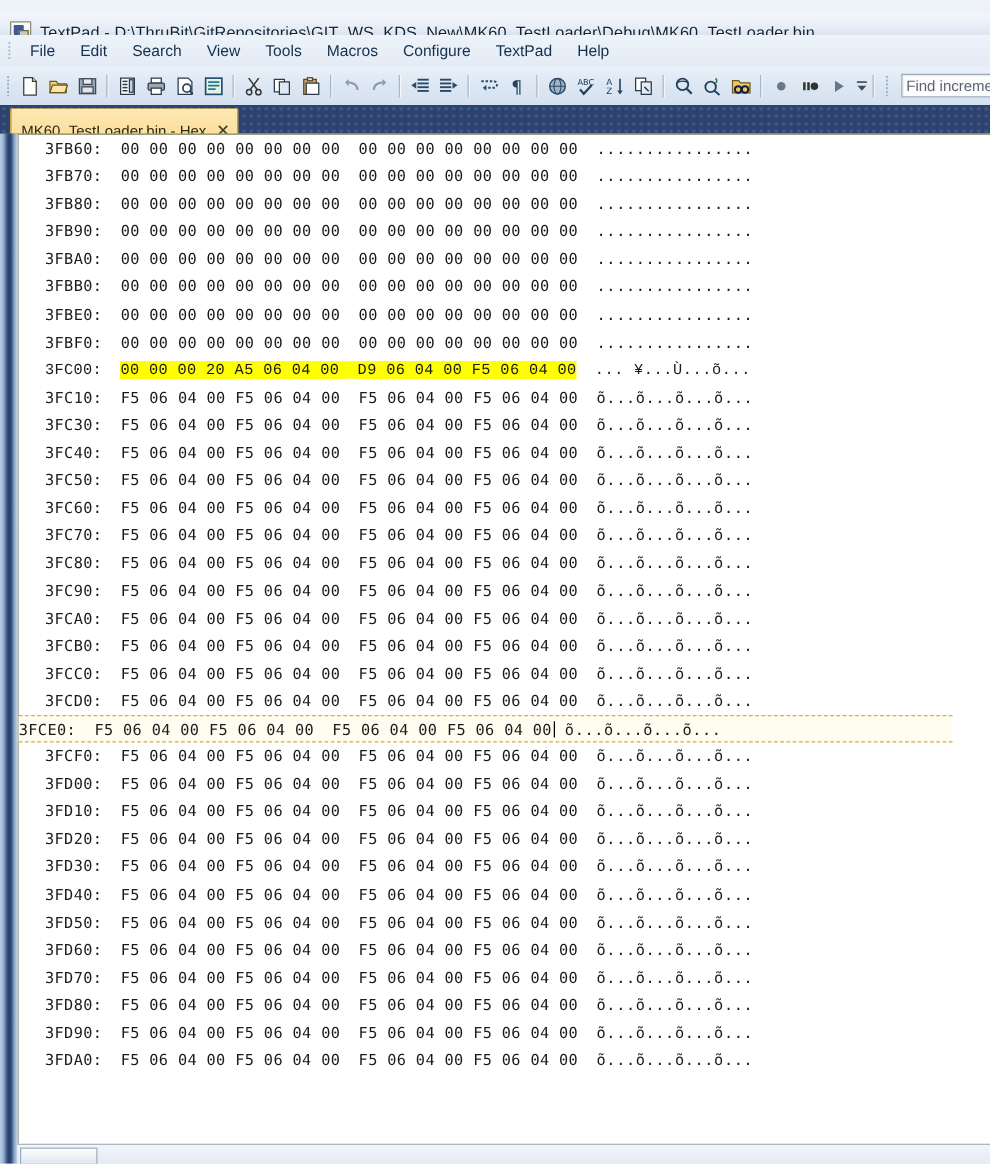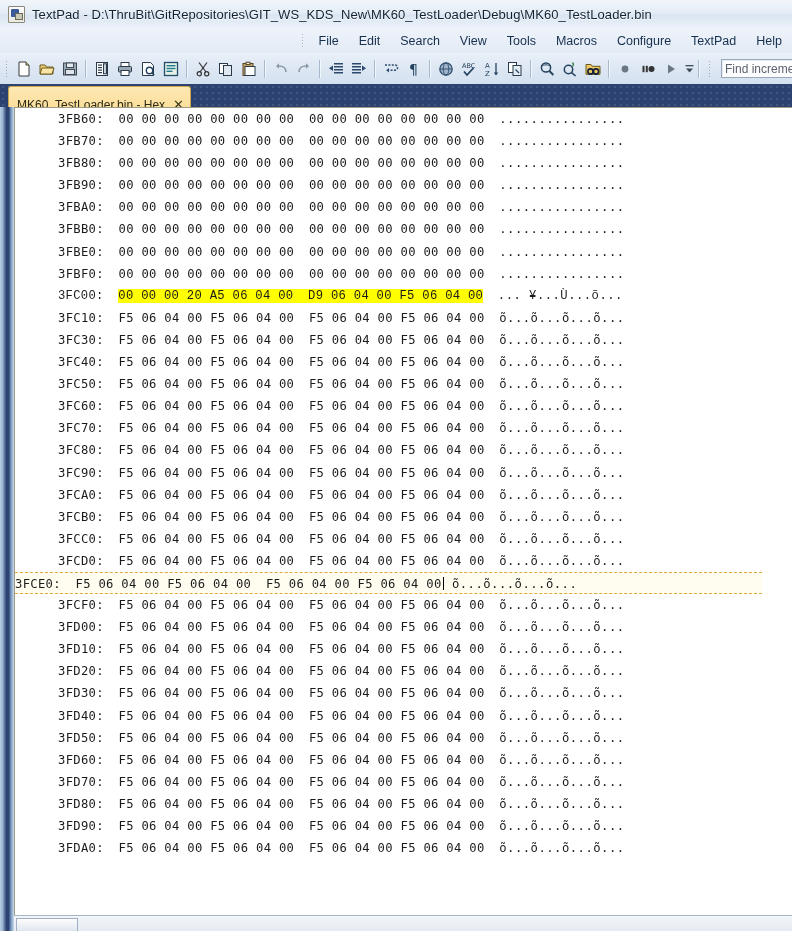"TextPad -" .titlebar { top: 0 -> 11px }
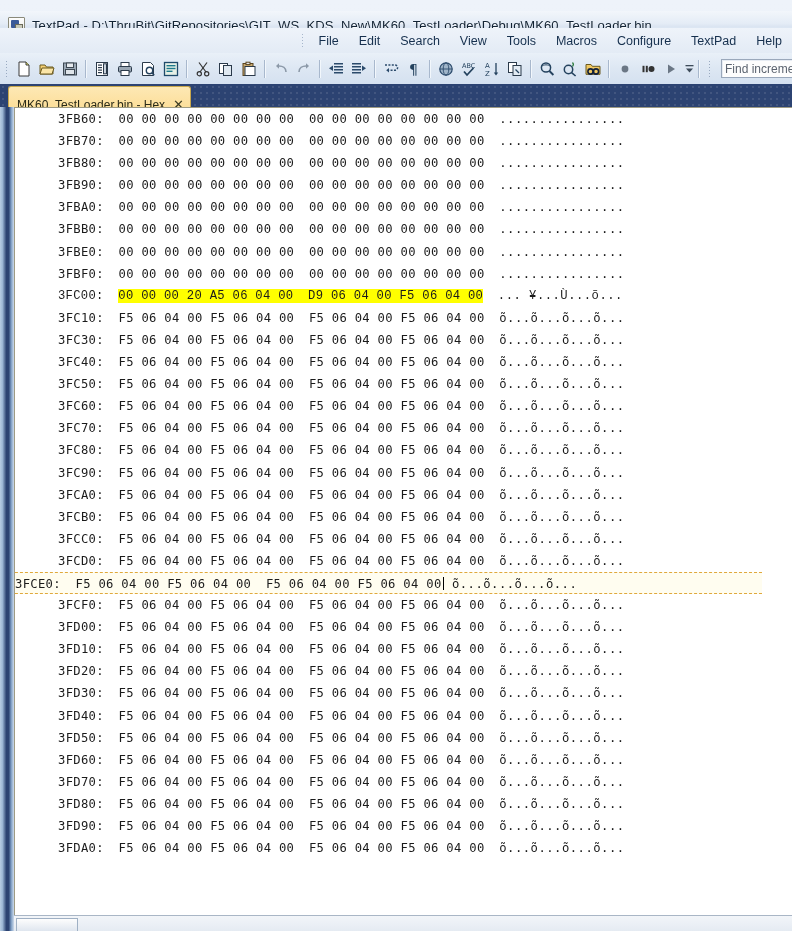"File" .menubar { justify-content: flex-end -> none }
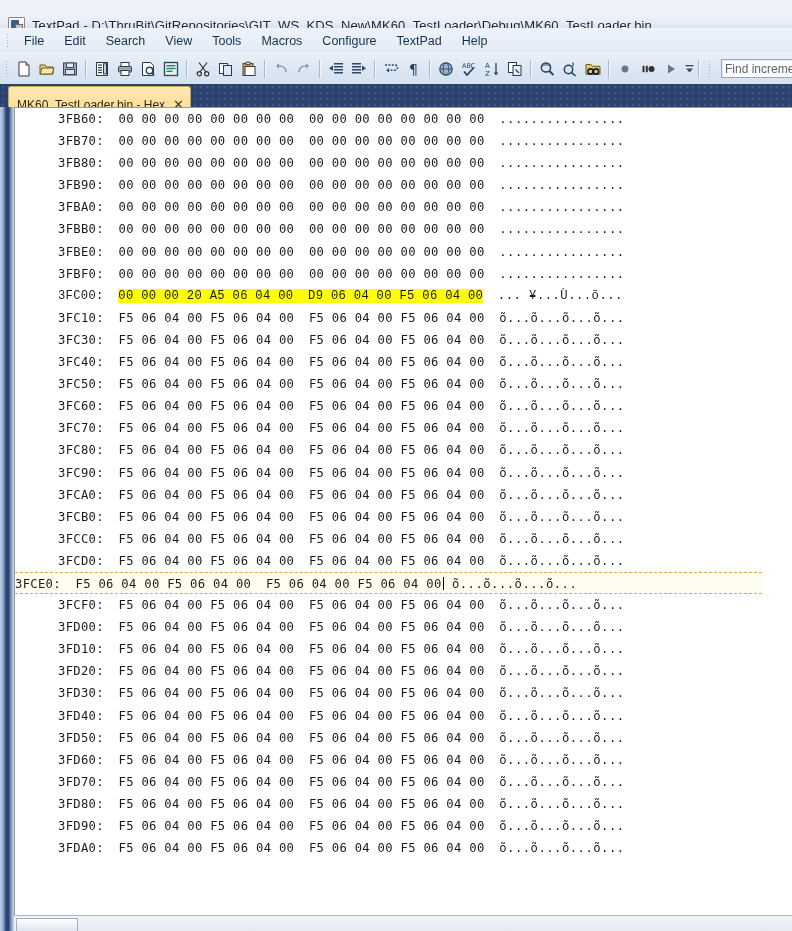"3FB60: 00 00 00 00" .hexrow { padding-left: 43px -> 21px }
